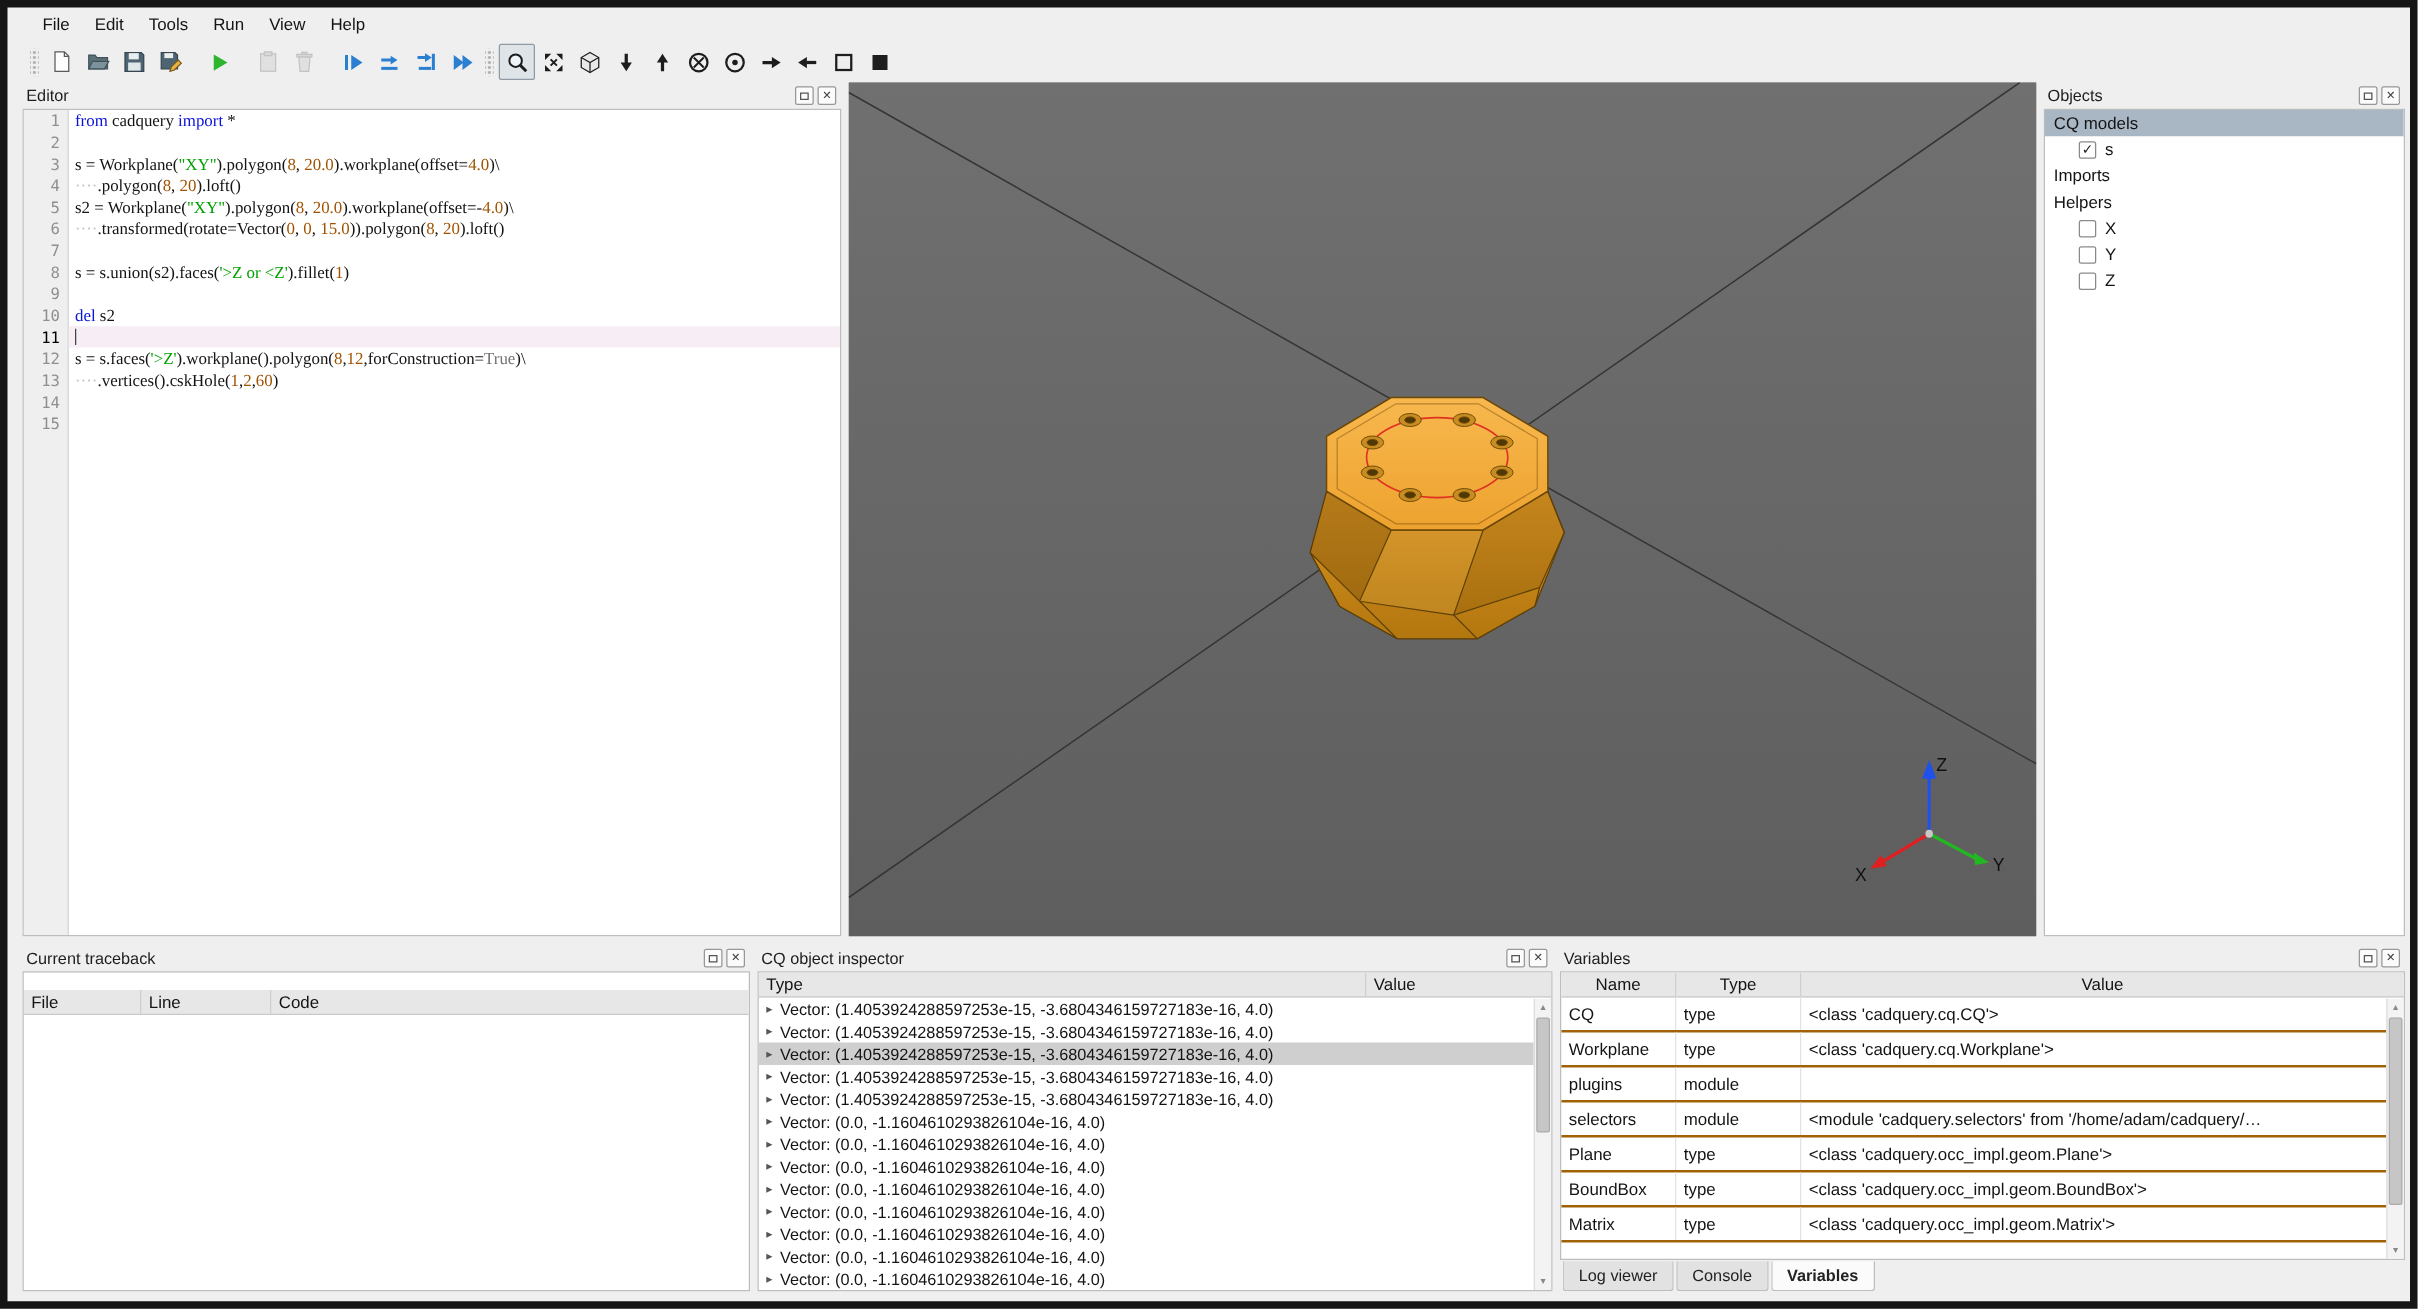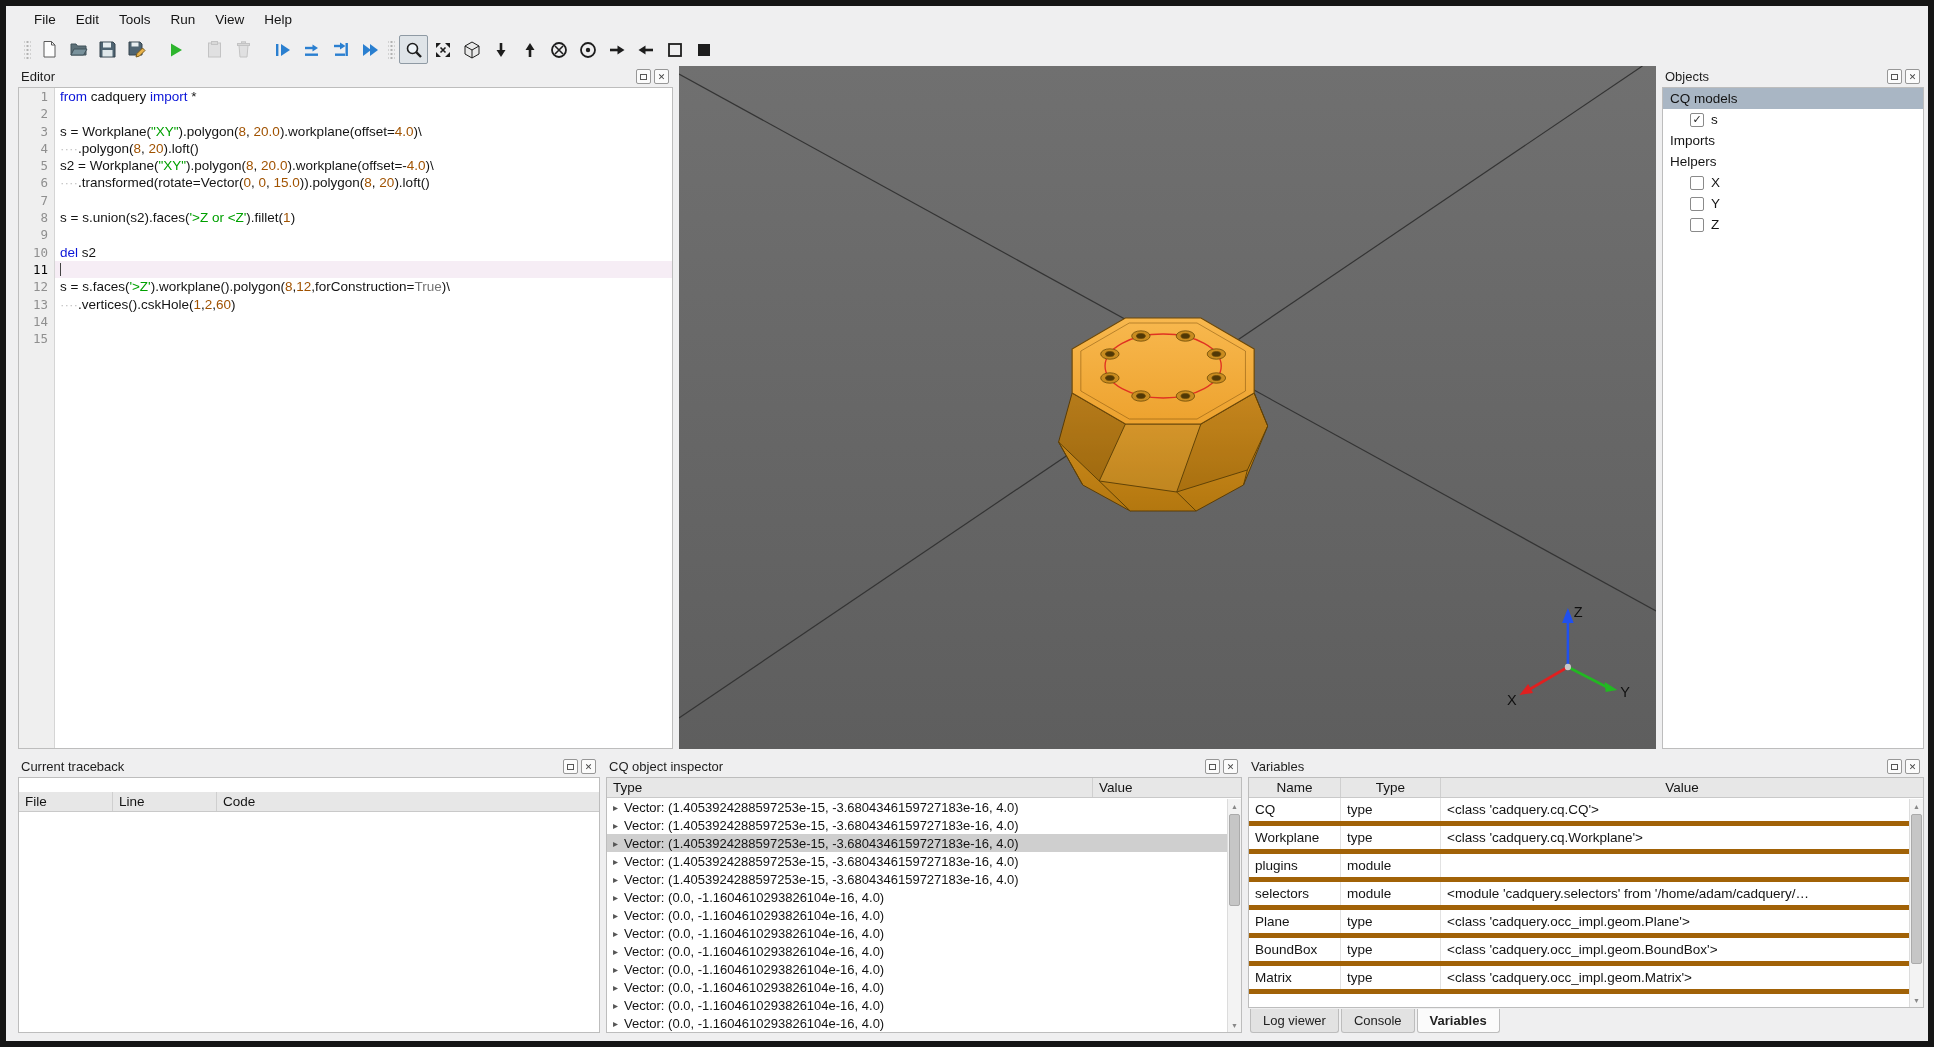"Objects" .objects-panel { width: 262px -> 289px }
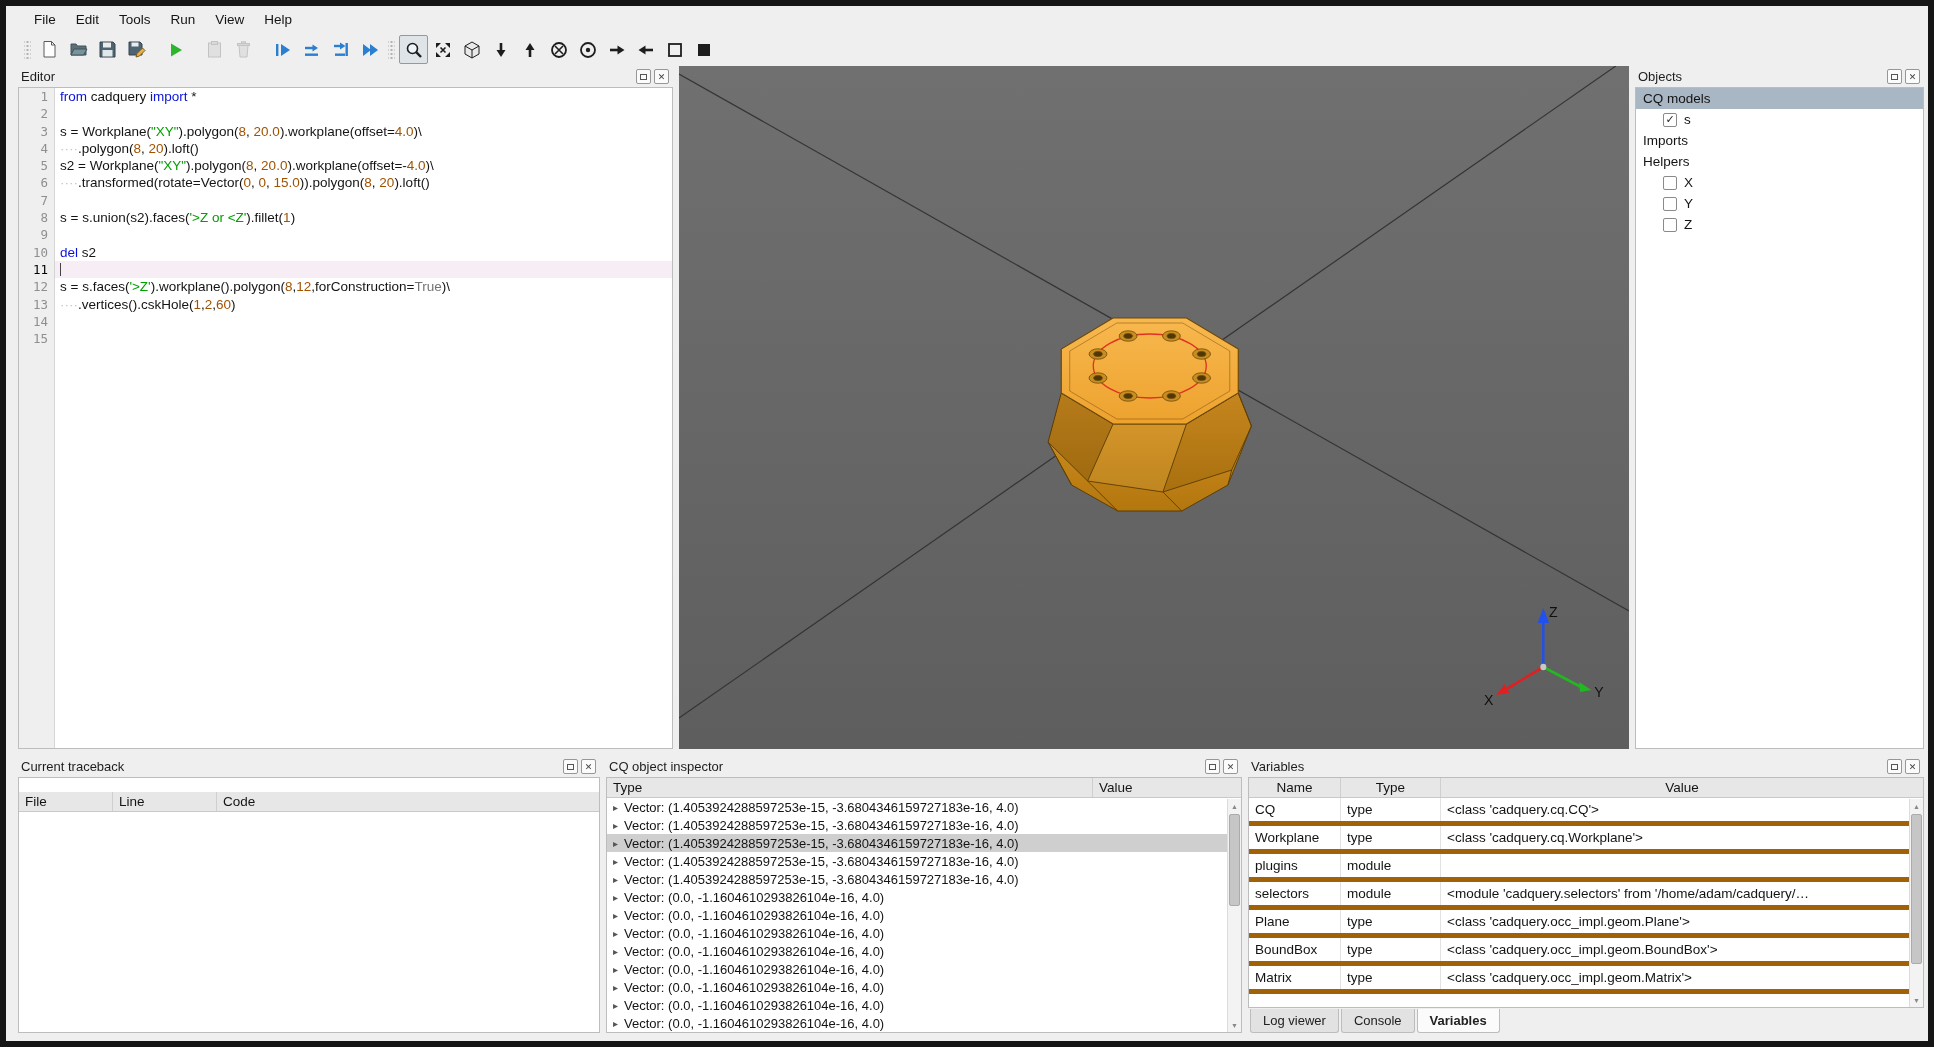"from cadquery import *" .code-col { font-family: Liberation Sans, sans-serif -> Liberation Serif, serif }
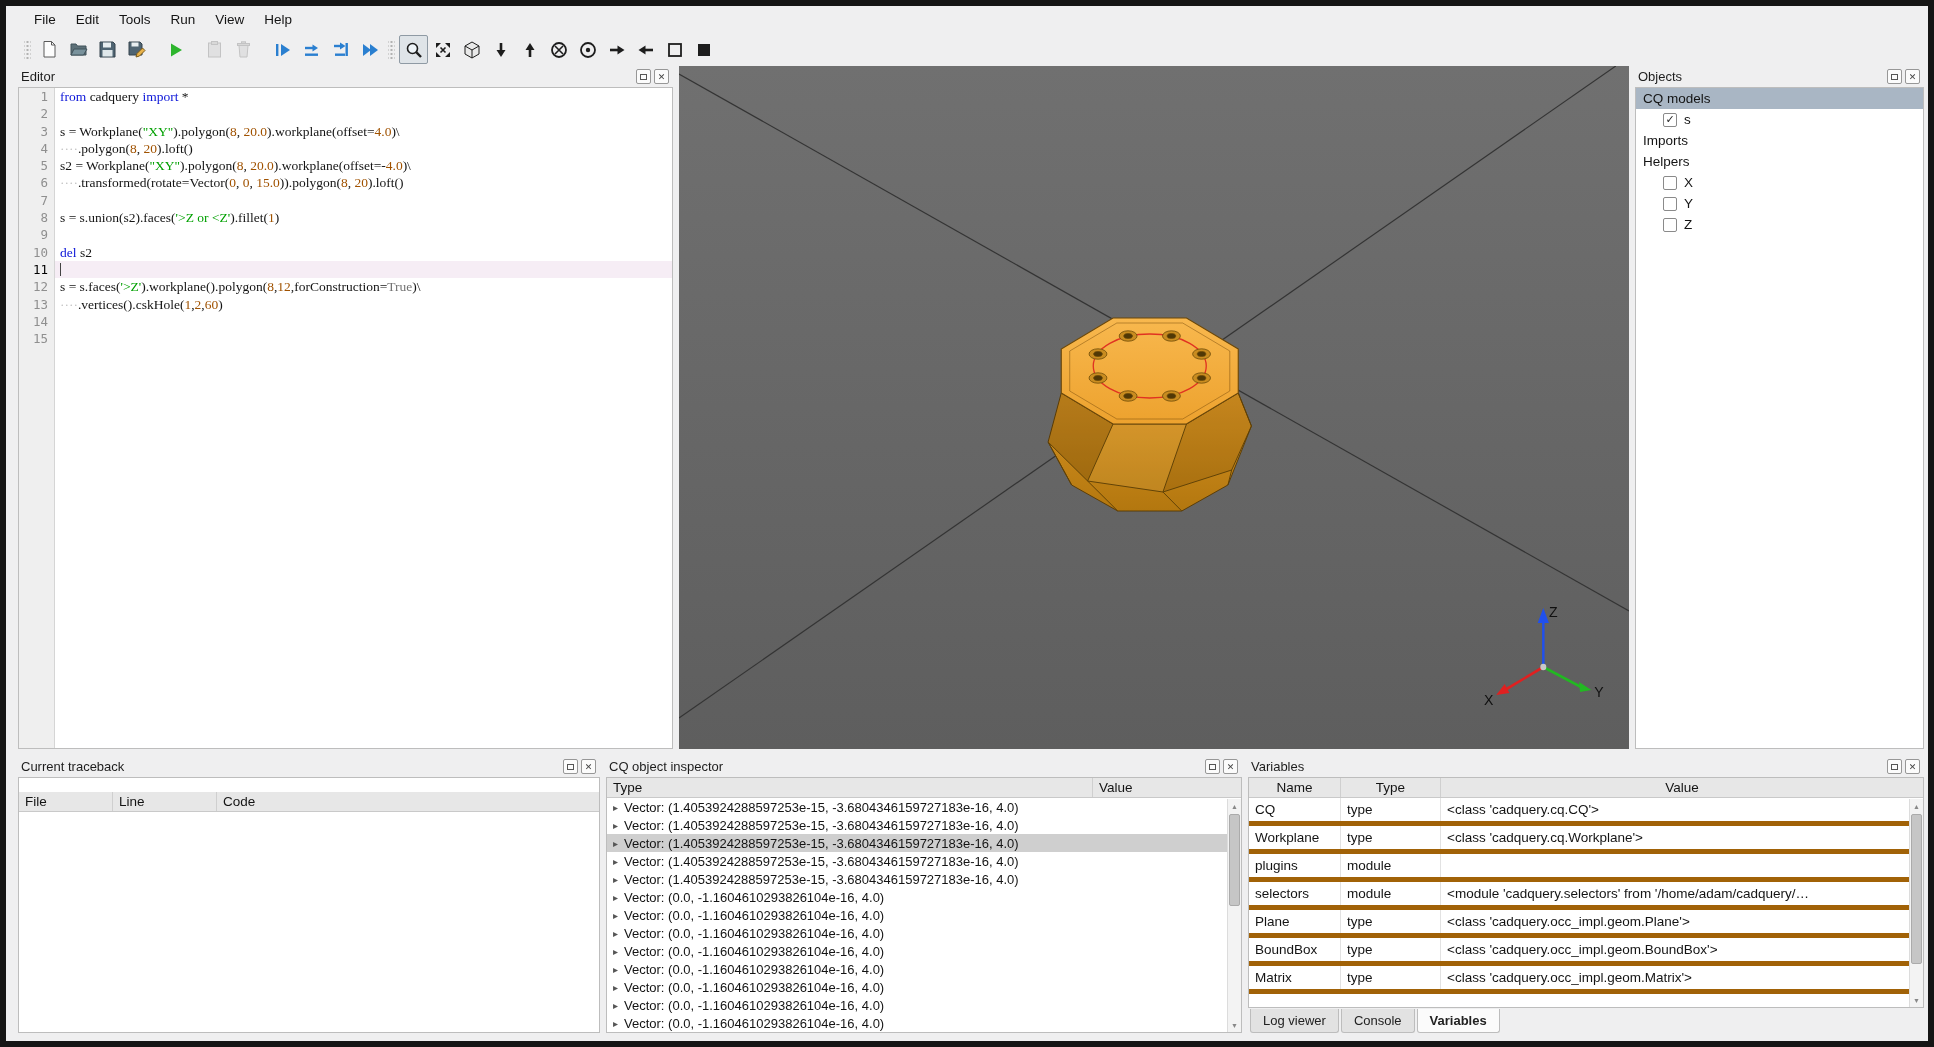"CQ" .var-row { border-bottom: 5px solid #a16207 -> 2px solid #a16207 }
